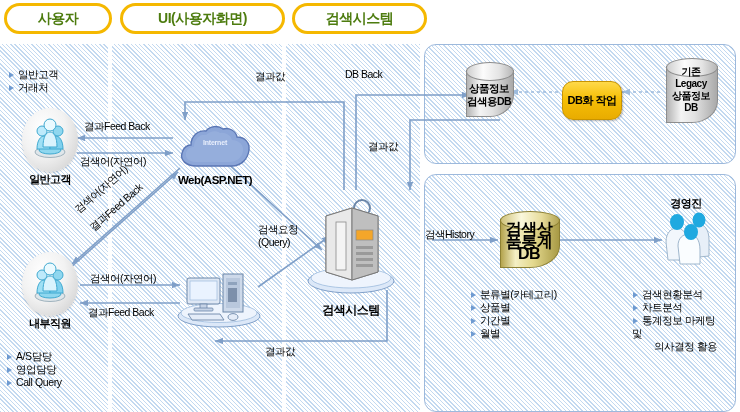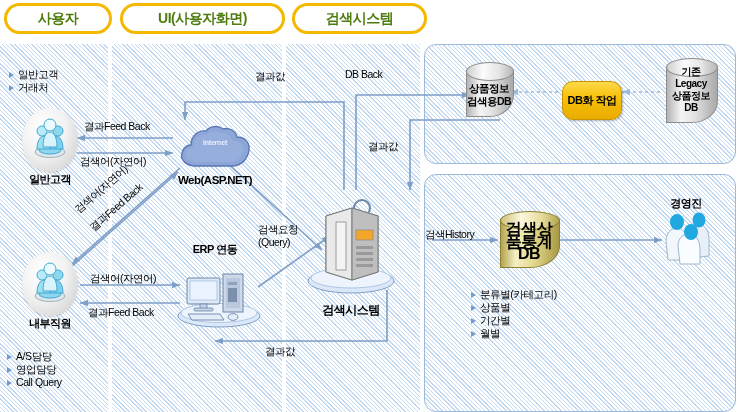"ERP 연동" div.cap { html: <div>ERP 연동</div> -> none }
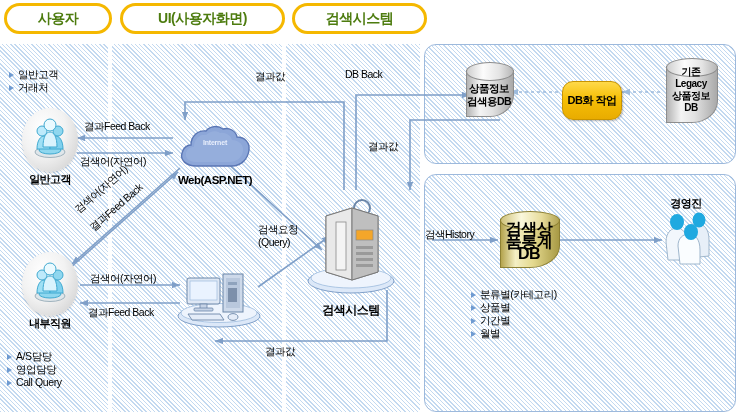"검색현황분석" div.blist { html: none -> <div> <div>검색현황분석</div> <div>차트분석</div> <div>통계정보 마케팅</div> <div>및</div> <div>의사결정 활용</div> </div> }
